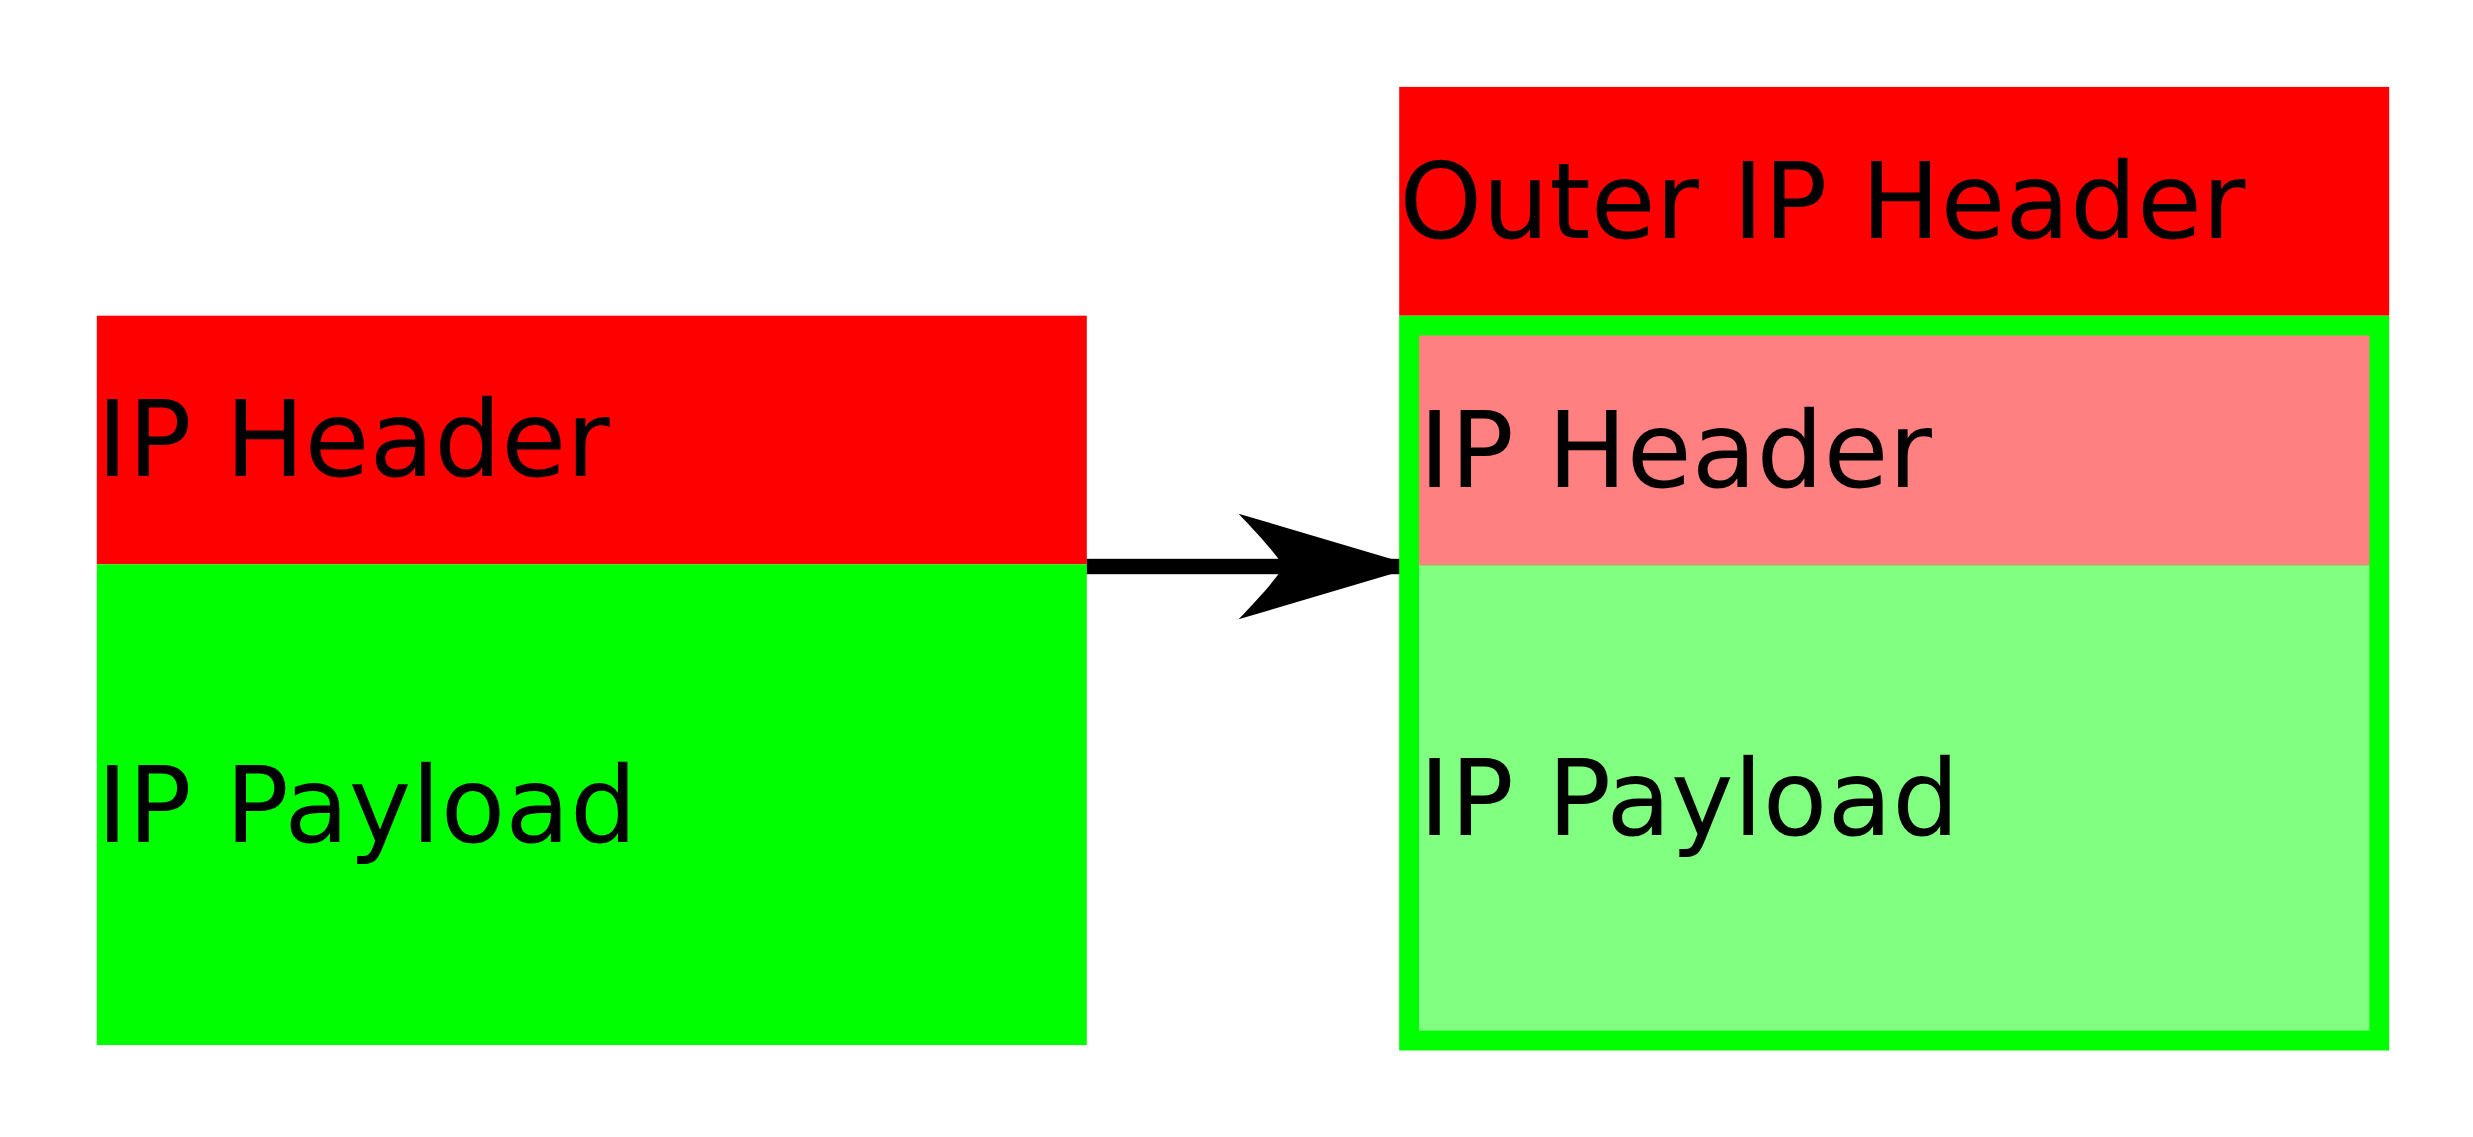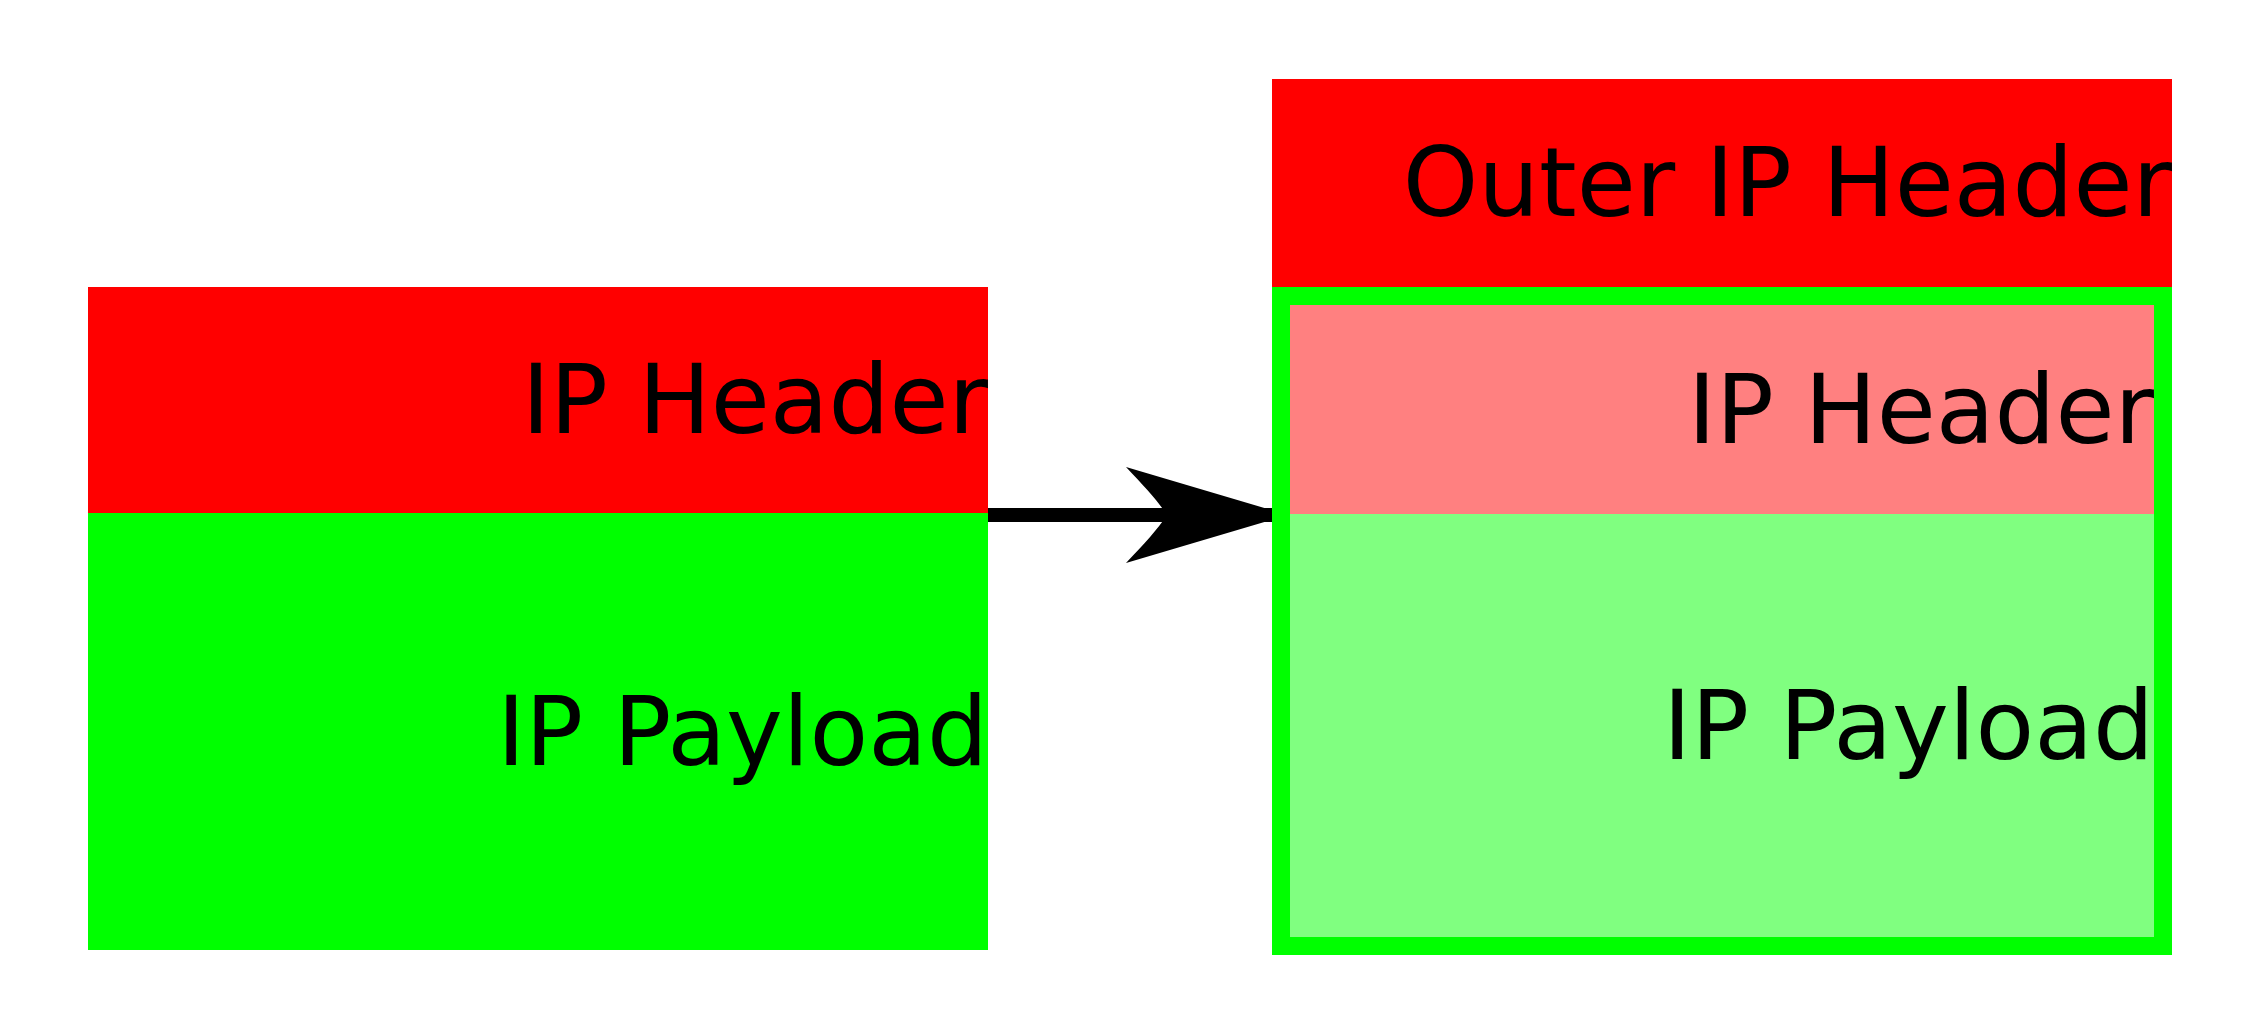"Outer IP Header" .block { justify-content: flex-end -> flex-start }
